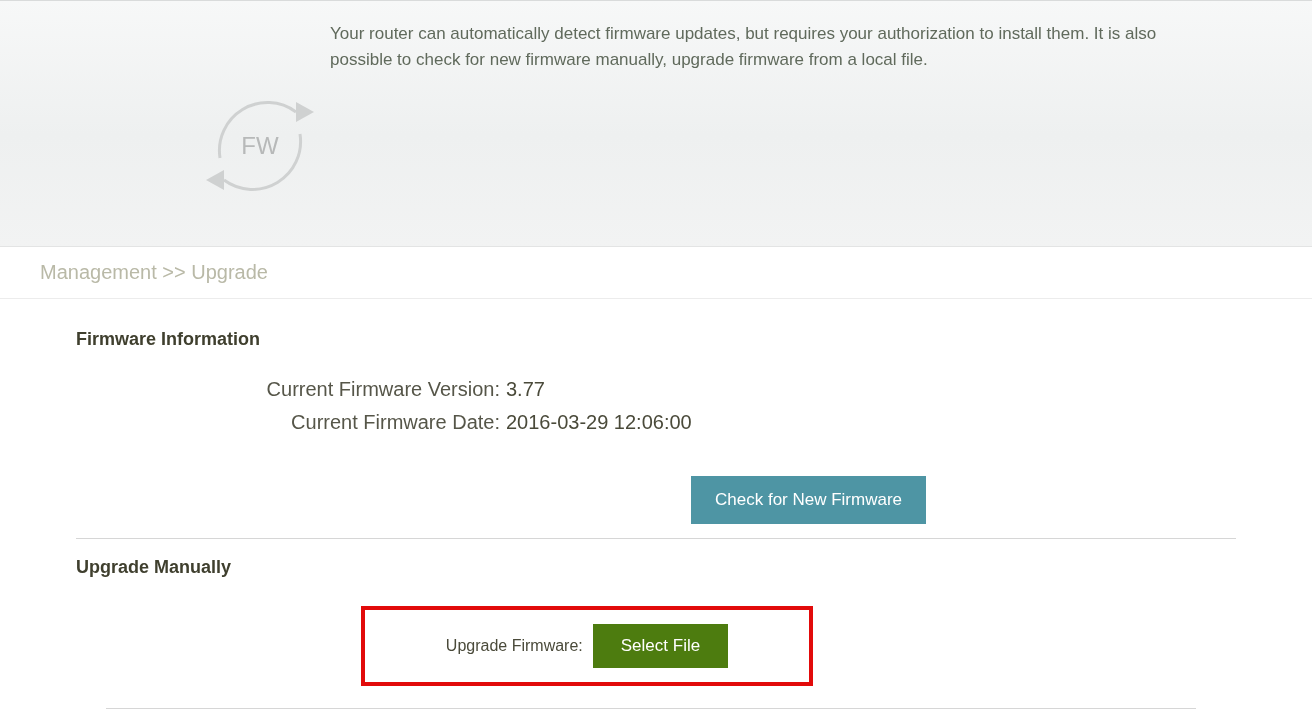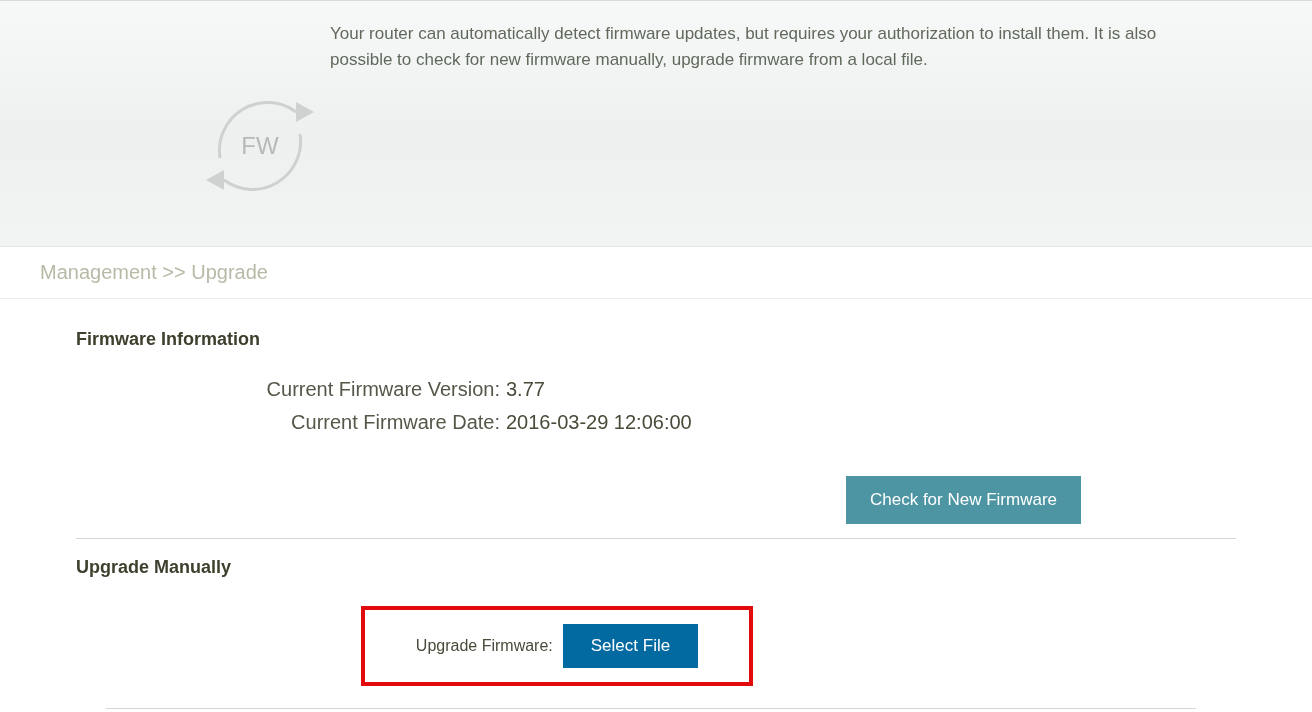"Check for New Firmware" .btn-row { justify-content: center -> flex-start }
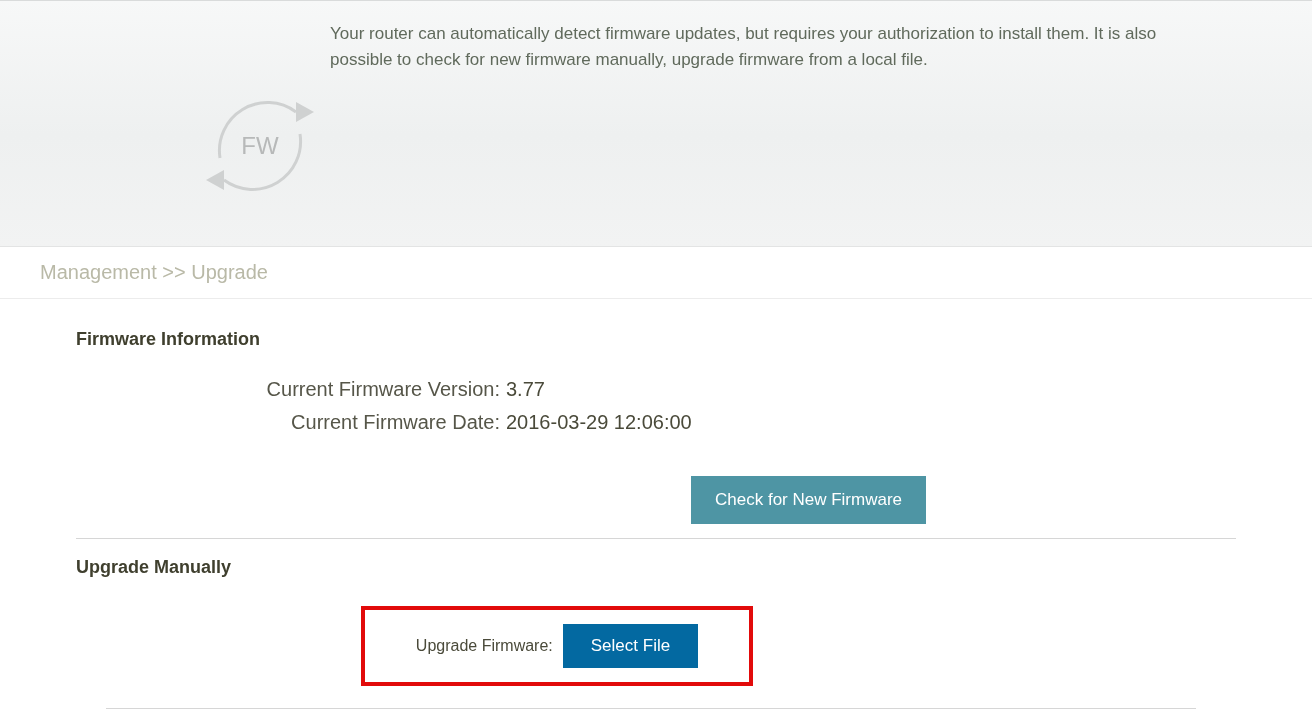"Upgrade Firmware:" .upgrade-row-wrap { width: 392px -> 452px }
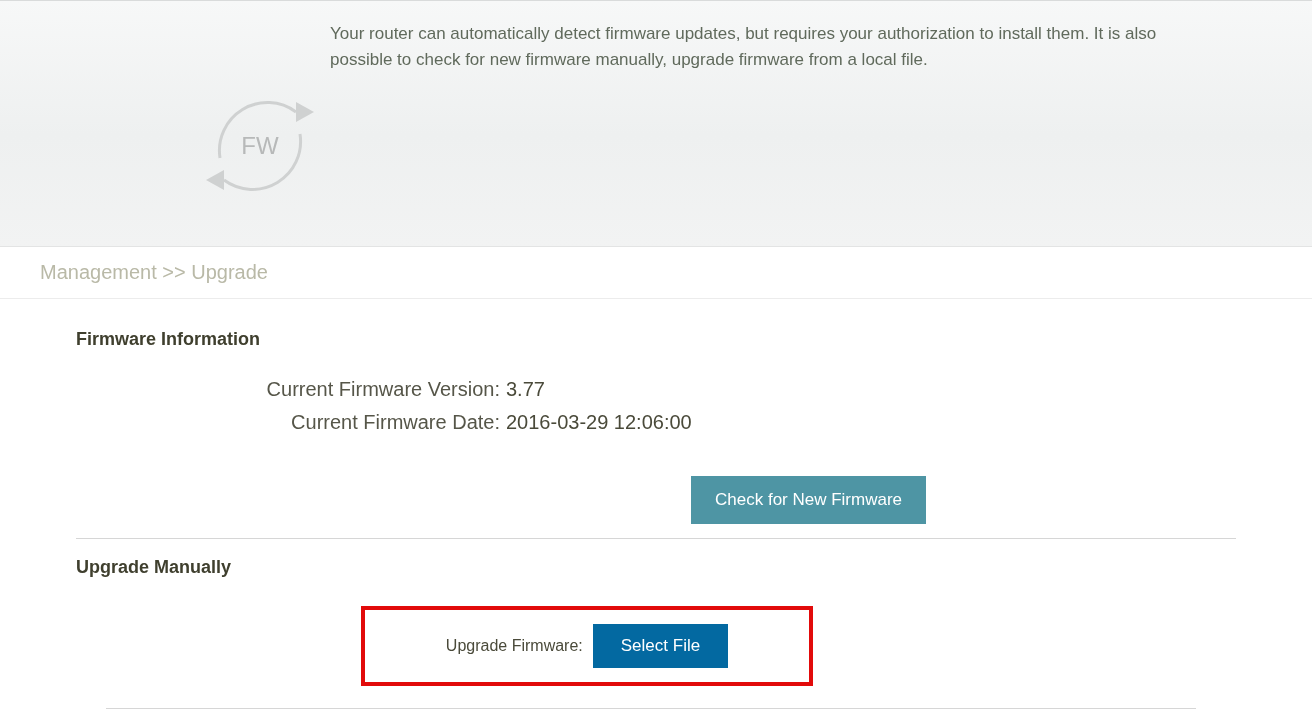"Select File" .btn-select { background: #0369a1 -> #4d7c0f }
